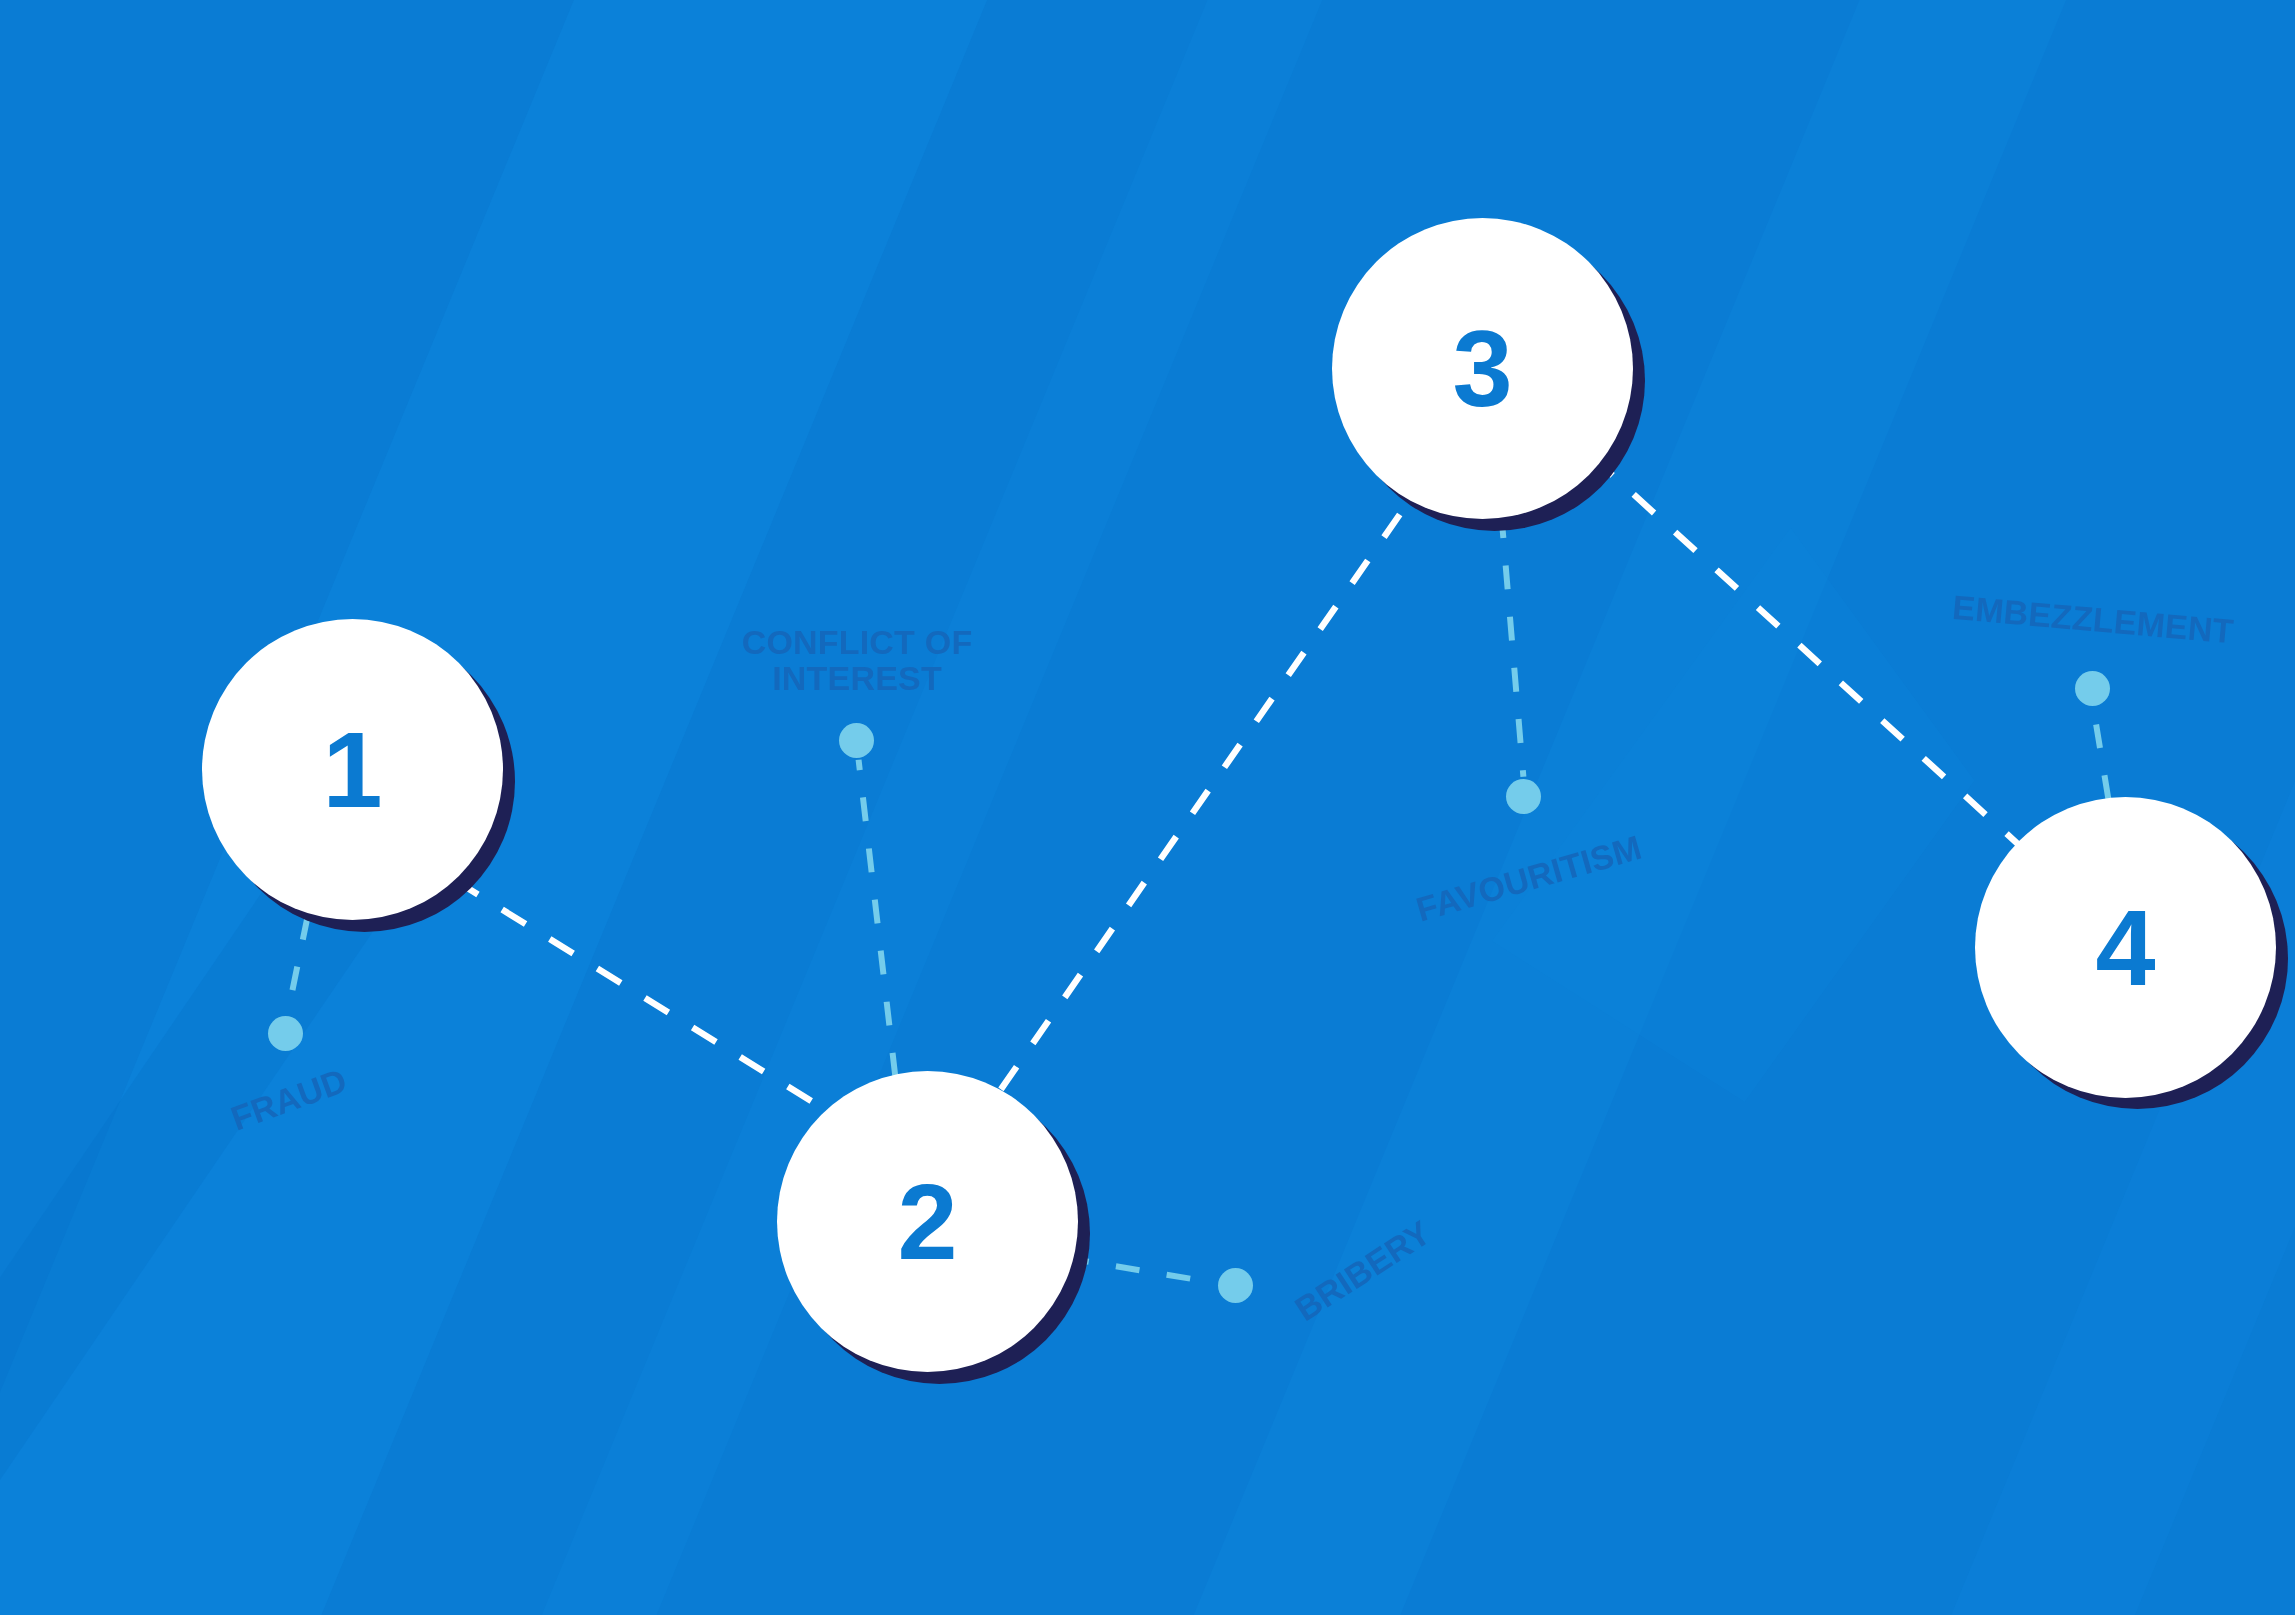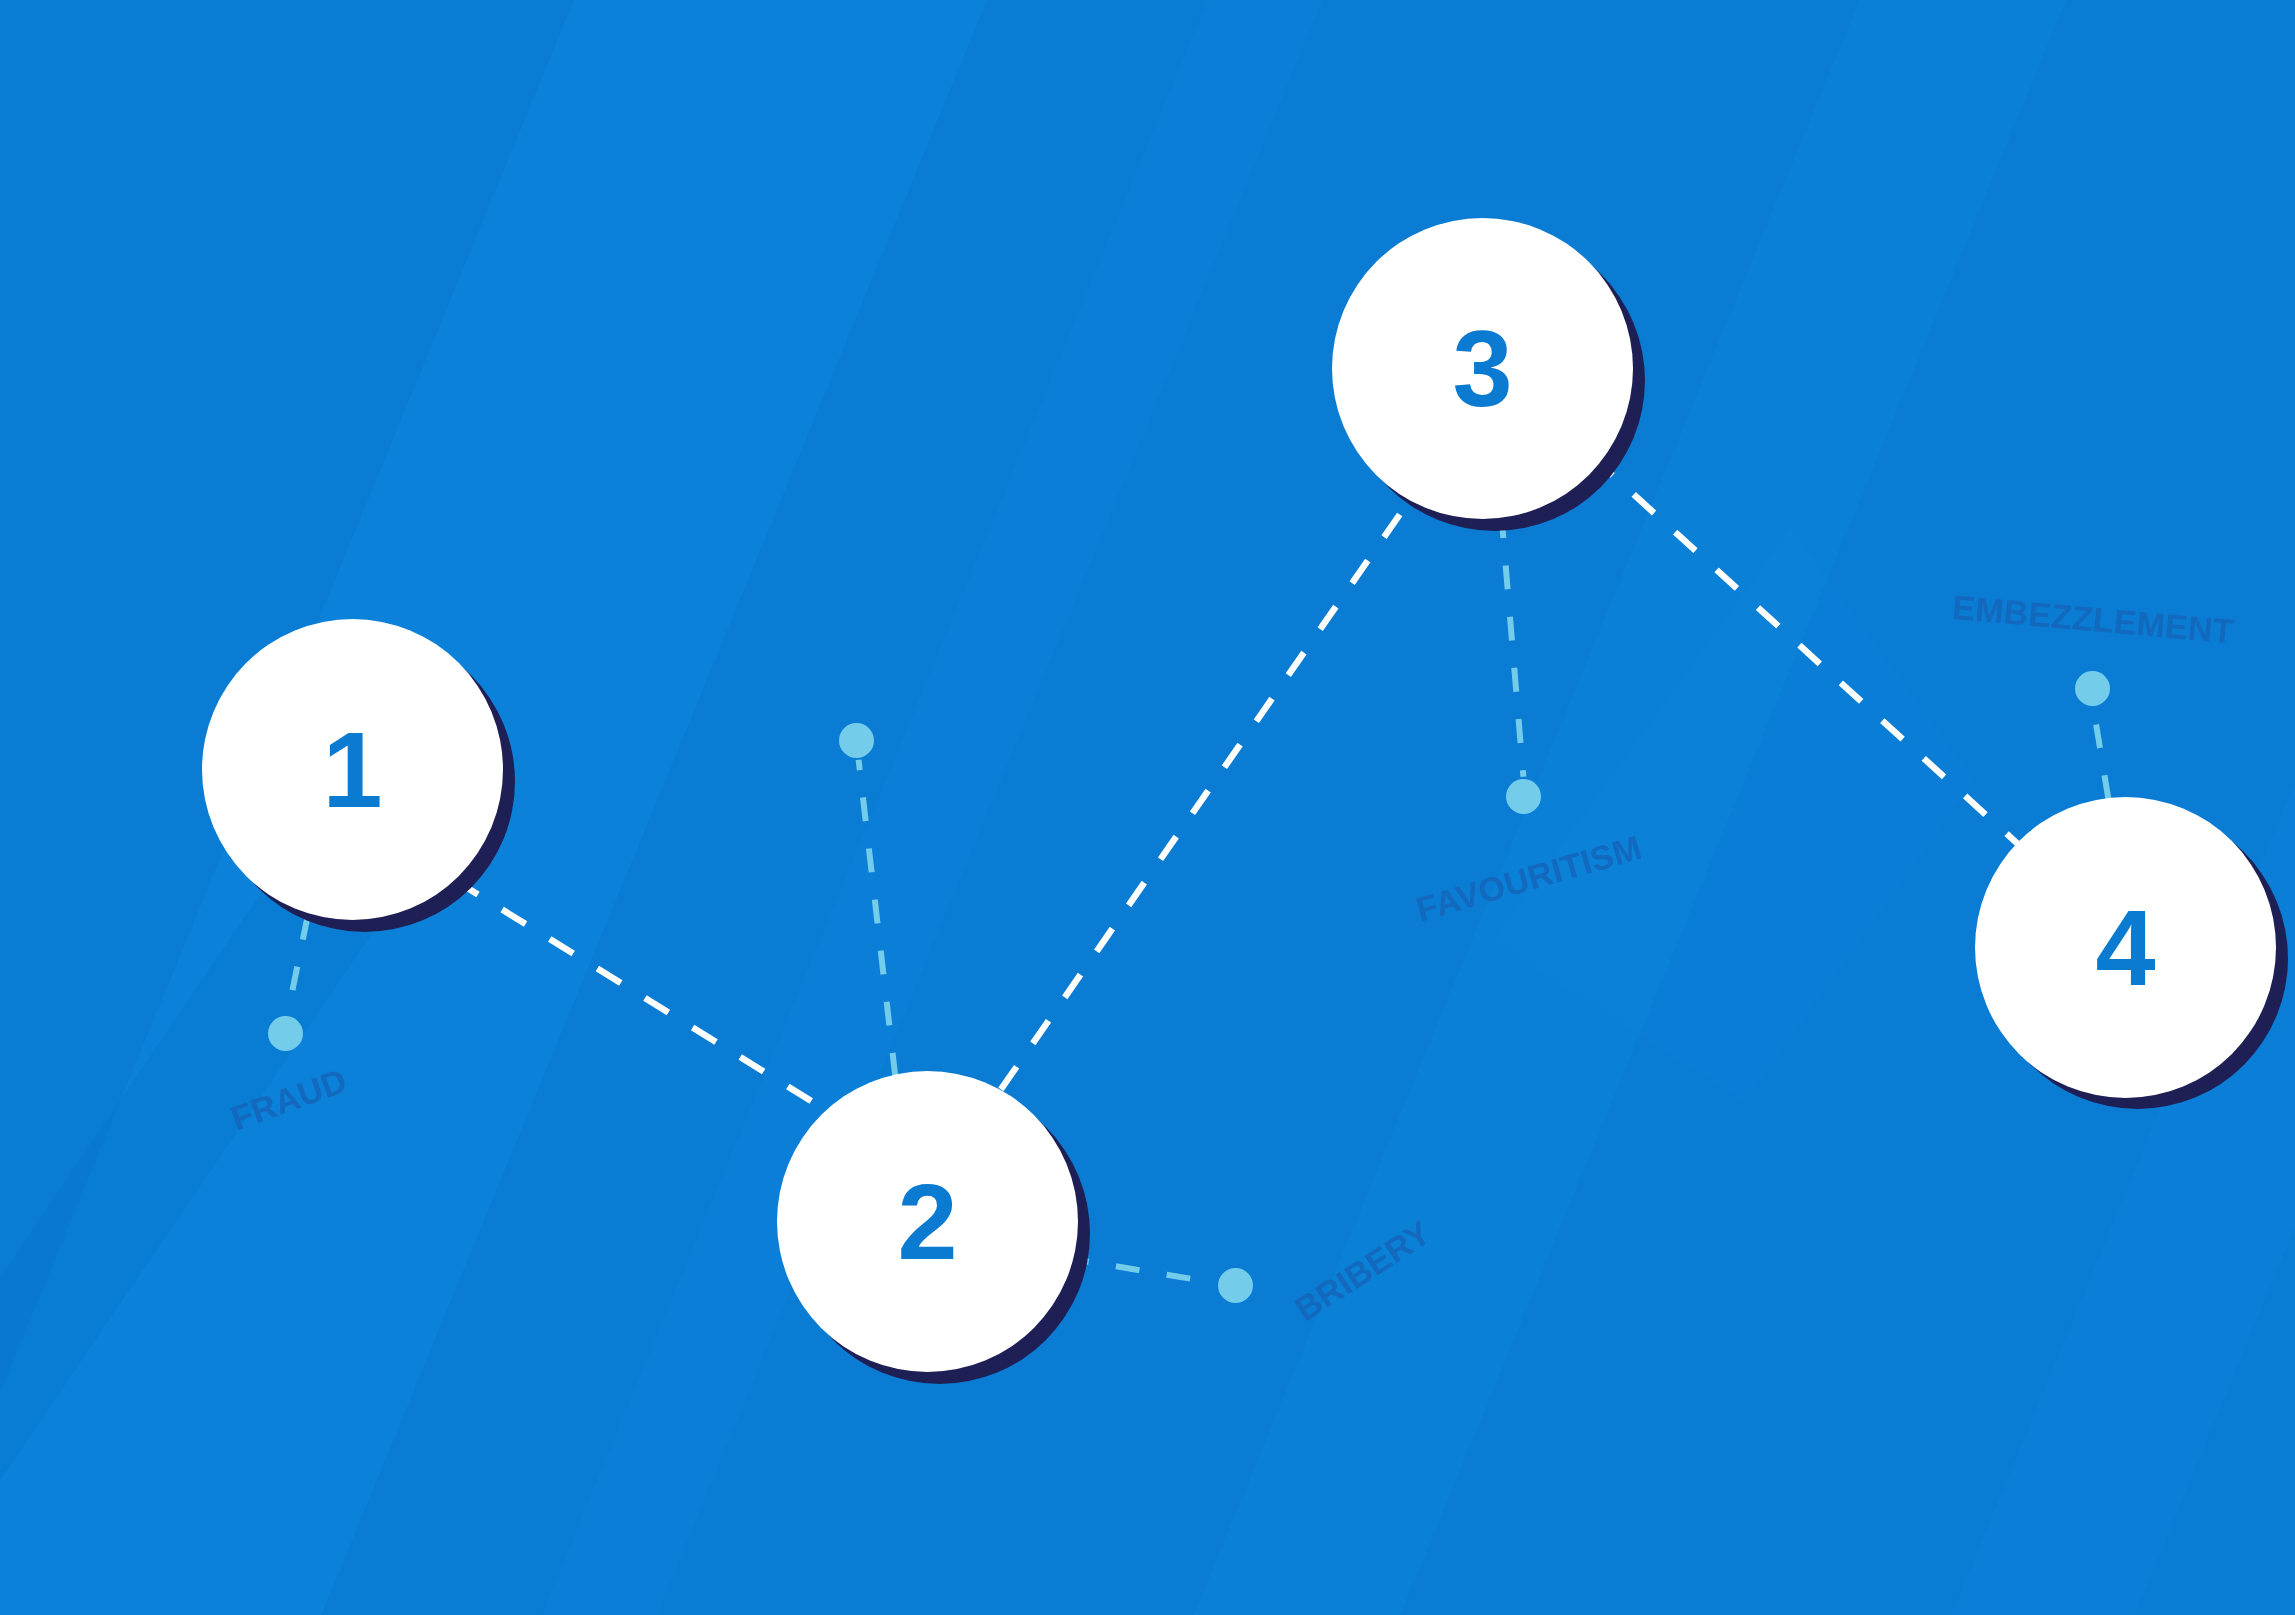"CONFLICT OF" div.label { html: none -> <div>CONFLICT OF INTEREST</div> }
